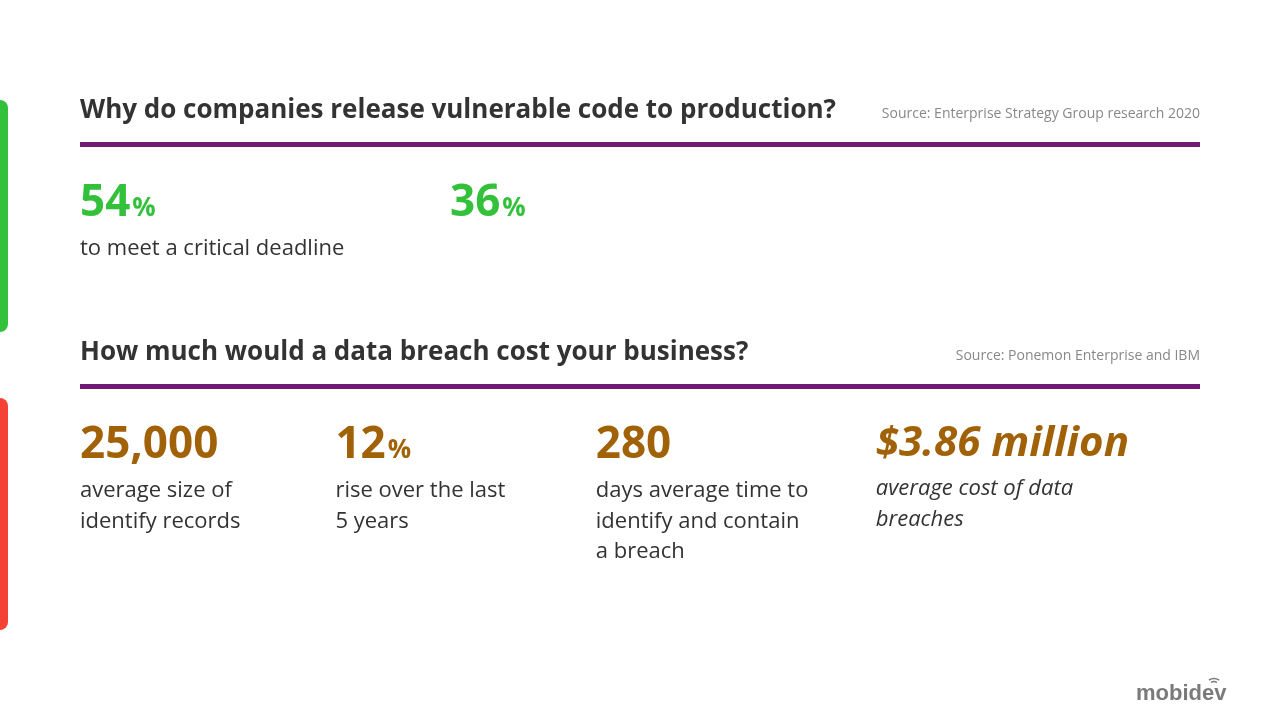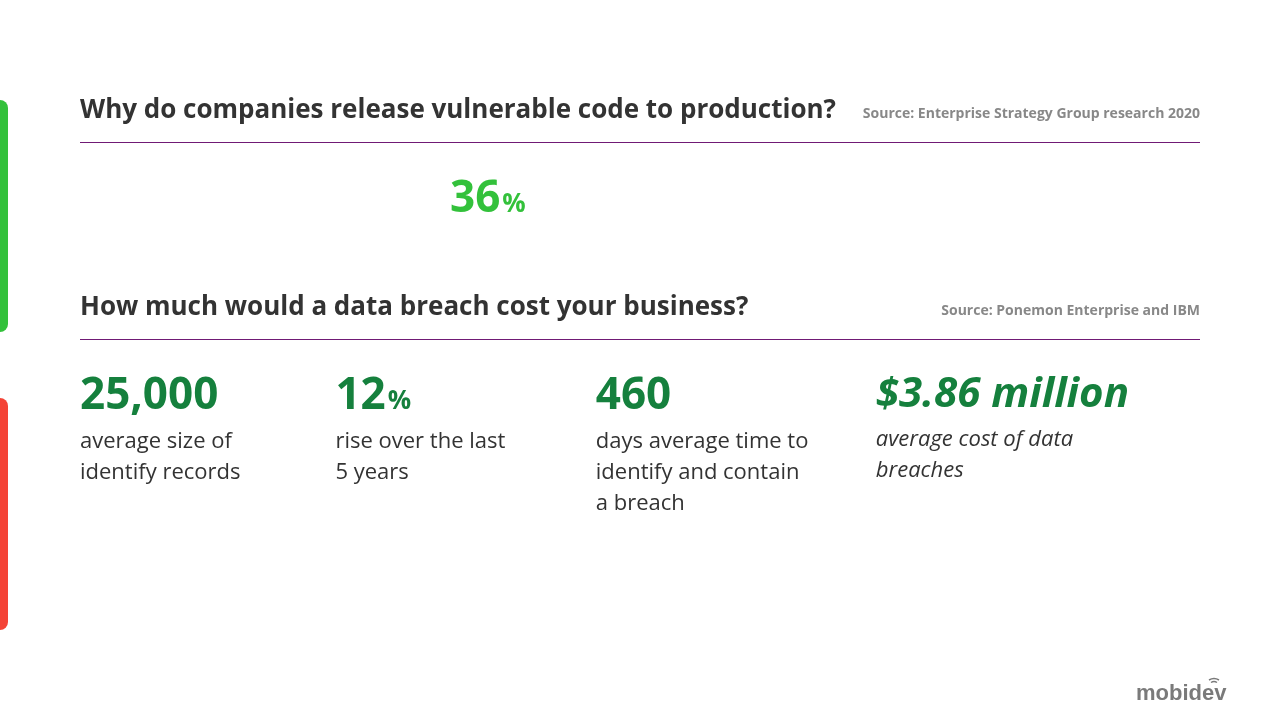"Why do companies release vulnerable" .section-header { border-bottom: 1px solid #701a75 -> 5px solid #701a75 }
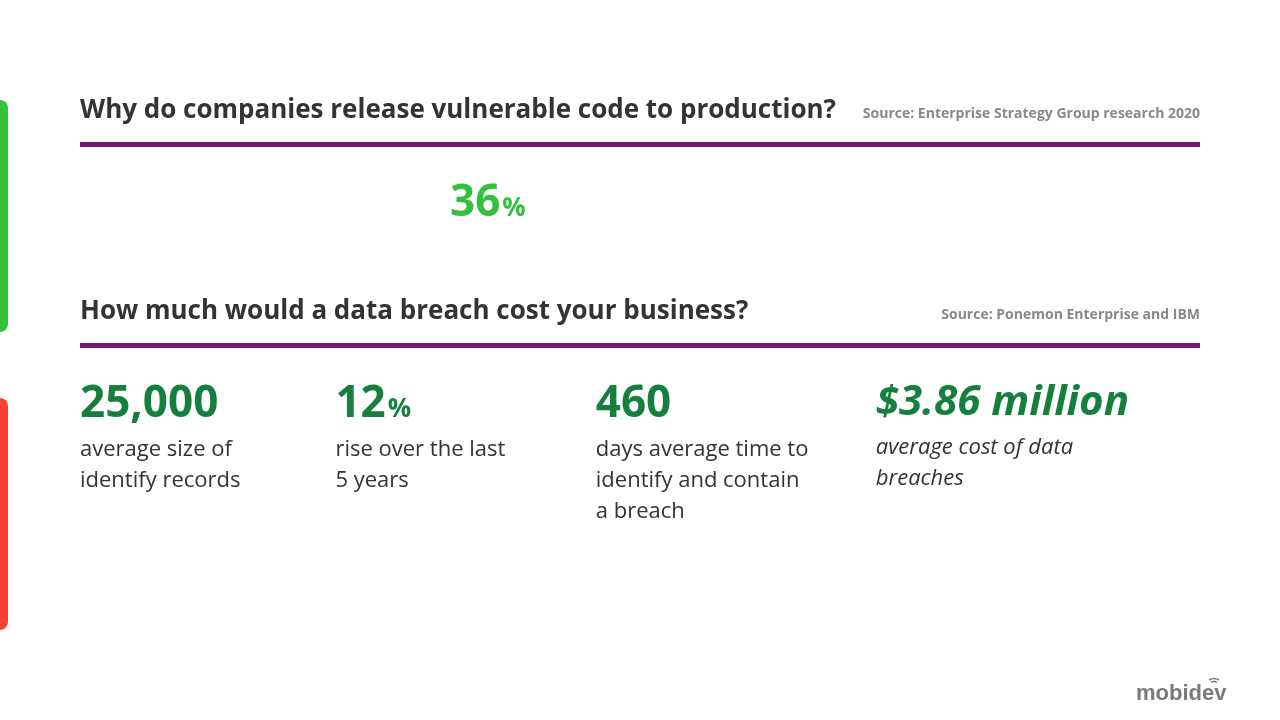"Source: Enterprise Strategy Group" .section-source { font-weight: 700 -> 400 }
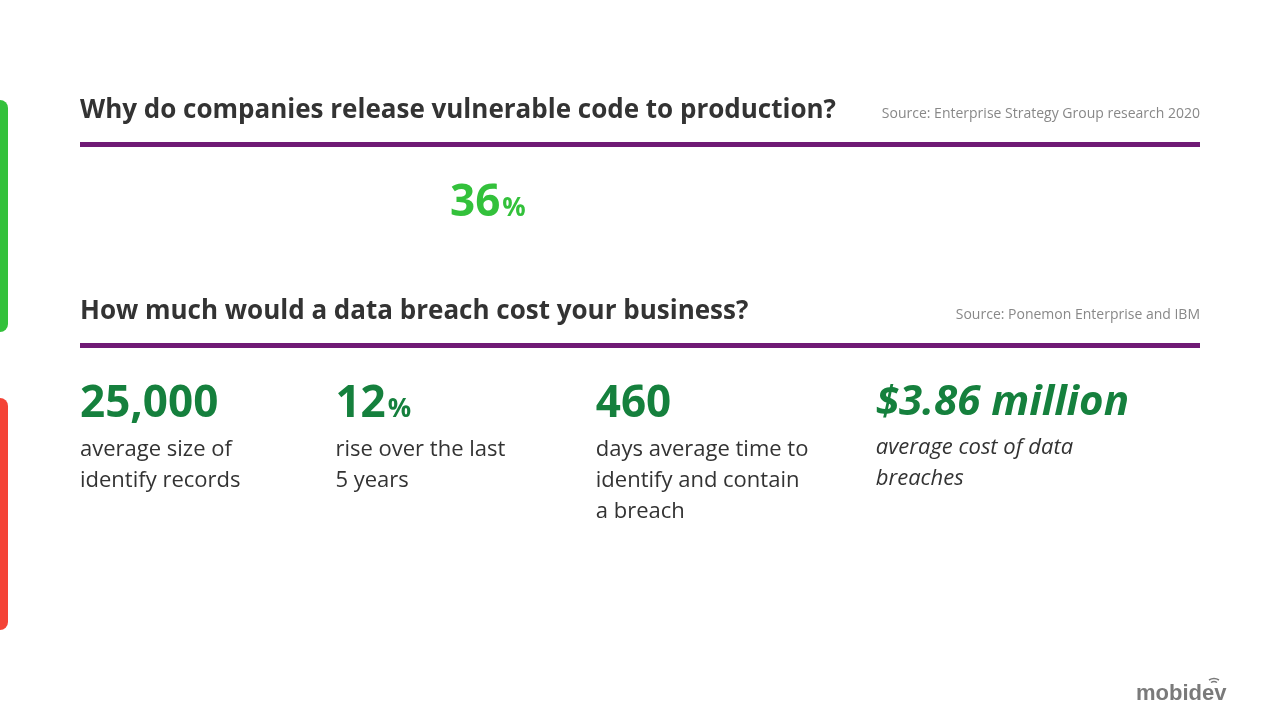"54%" div.stat-value { html: none -> <div><span>54</span><span>%</span></div> }
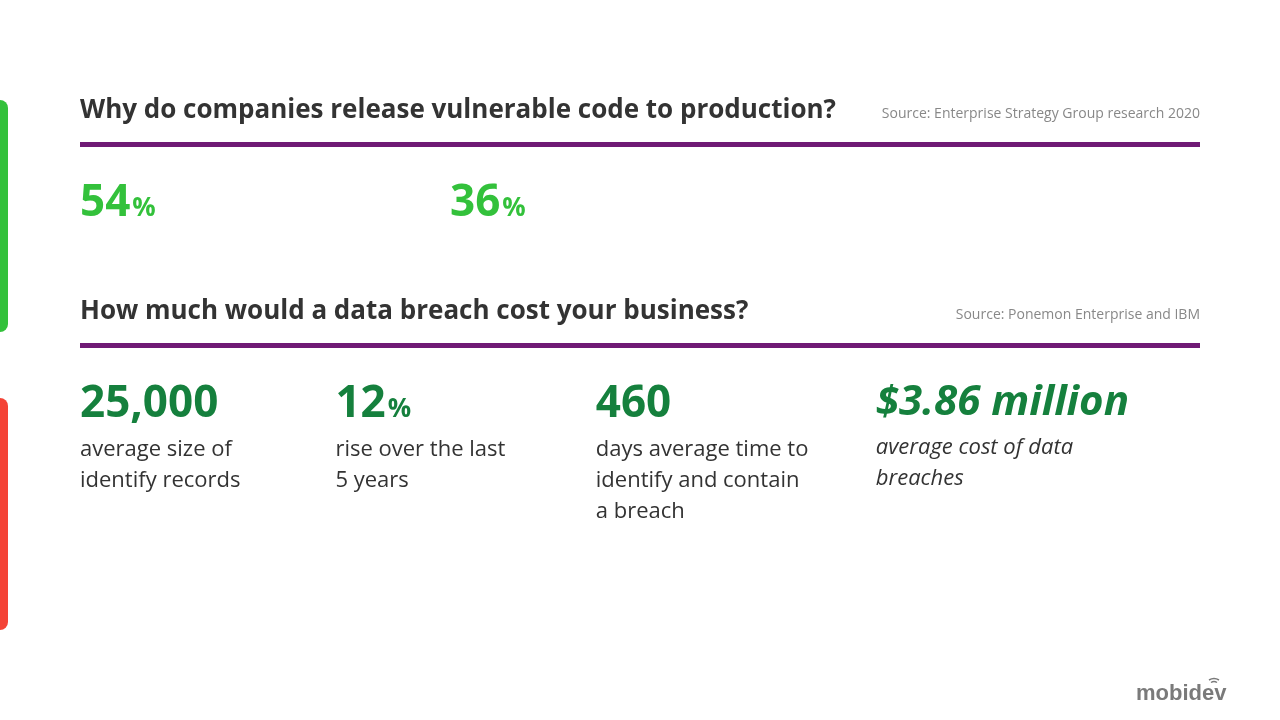"to meet a critical deadline" div.stat-label { html: none -> <div>to meet a critical deadline</div> }
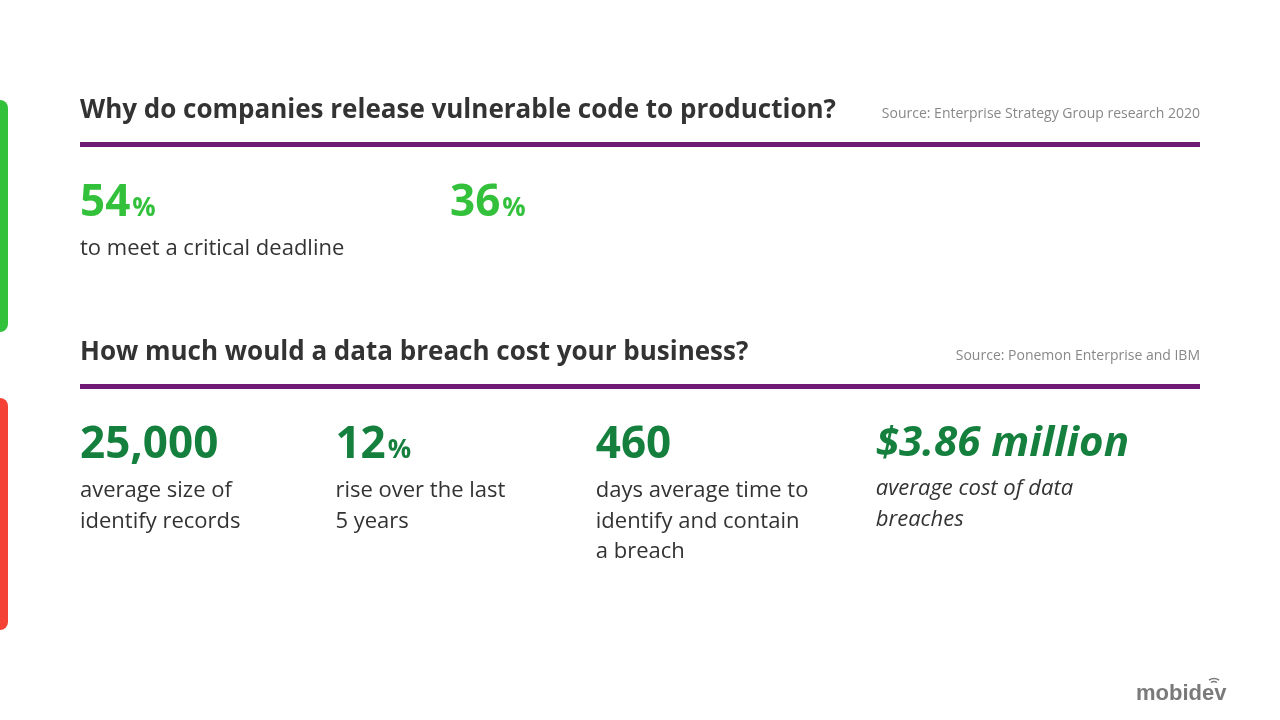"25,000" .stat-value.red { color: #15803d -> #a16207 }
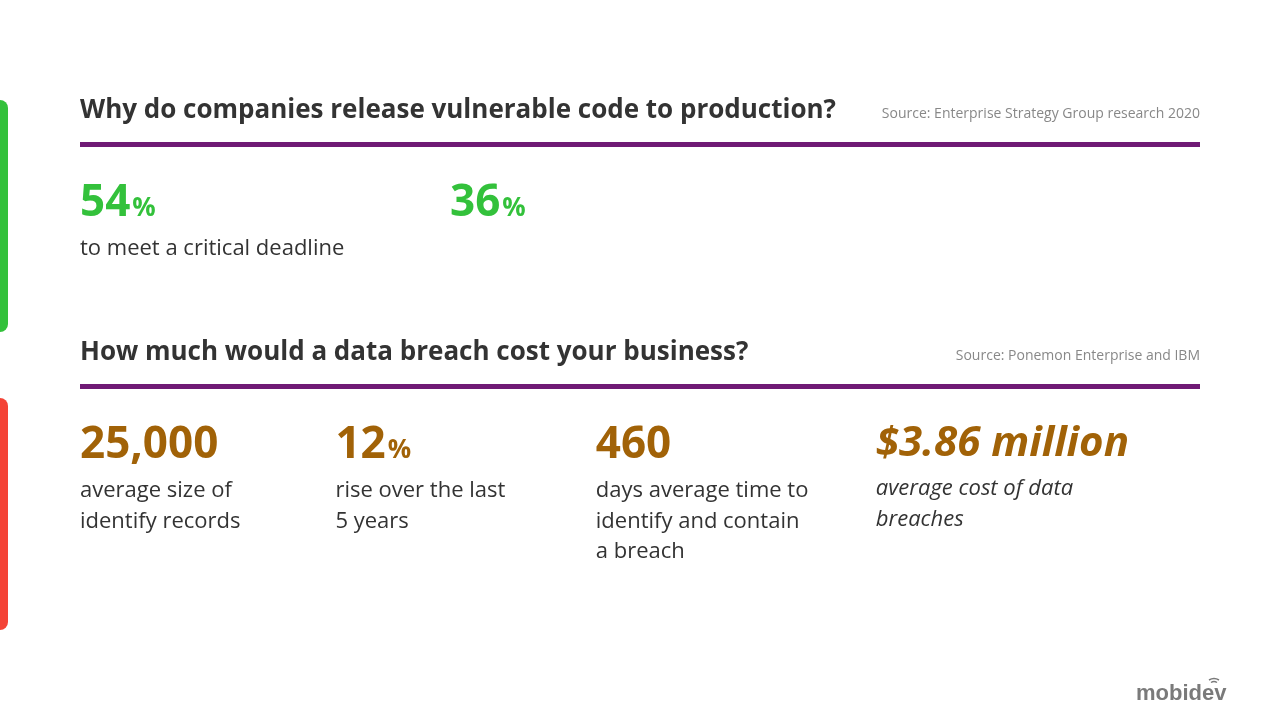"460" span { text: 460 -> 280 }
